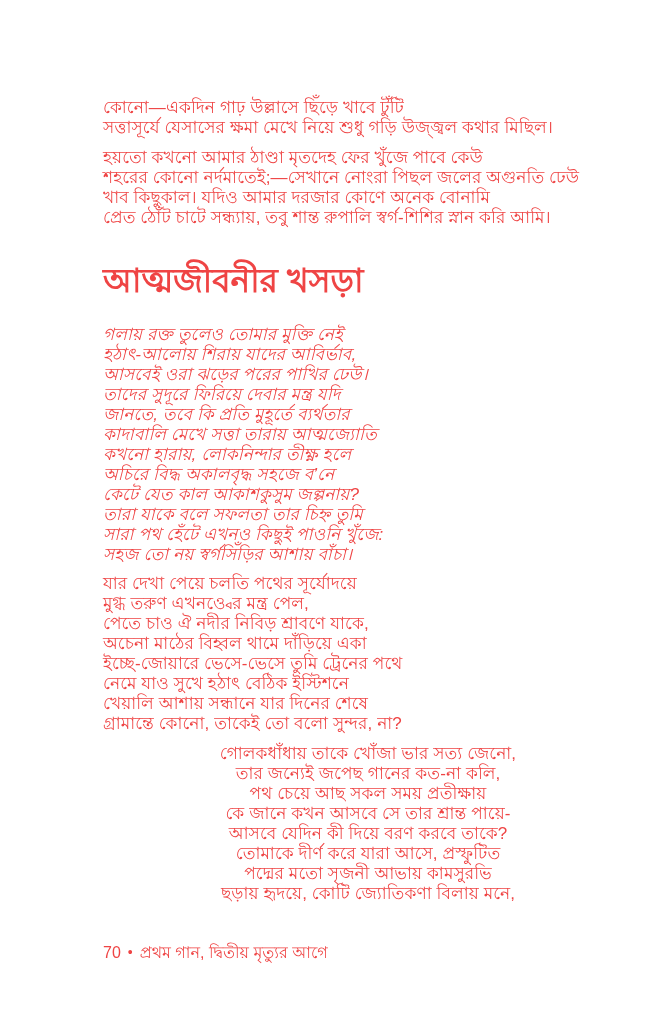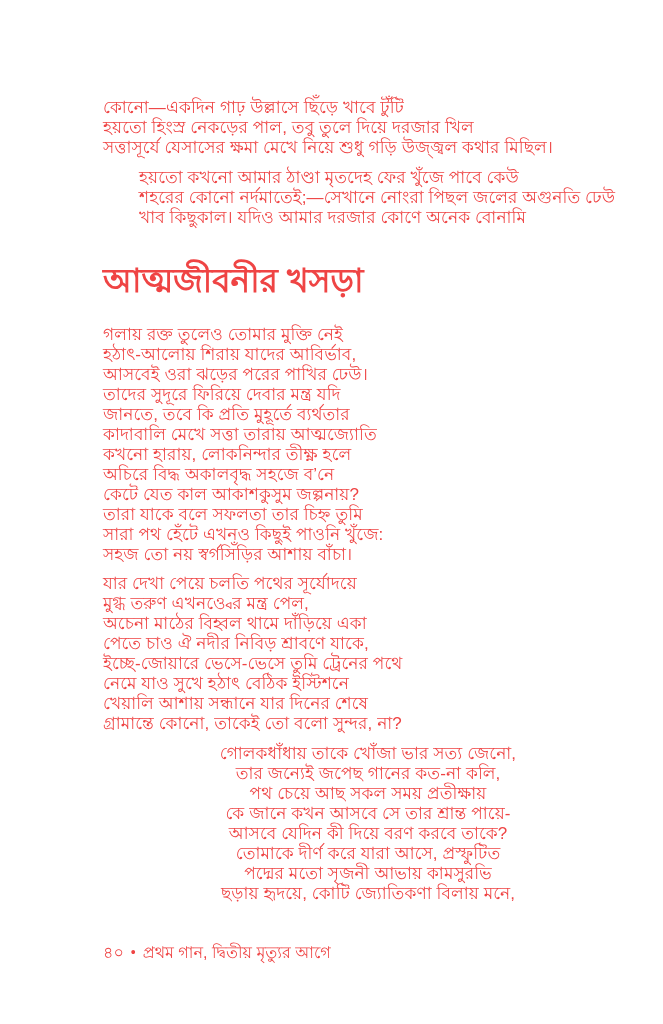"হয়তো হিংস্র নেকড়ের পাল, তবু" div.poem-line { html: <div>হয়তো হিংস্র নেকড়ের পাল, তবু তুলে দিয়ে দরজার খিল</div> -> none }
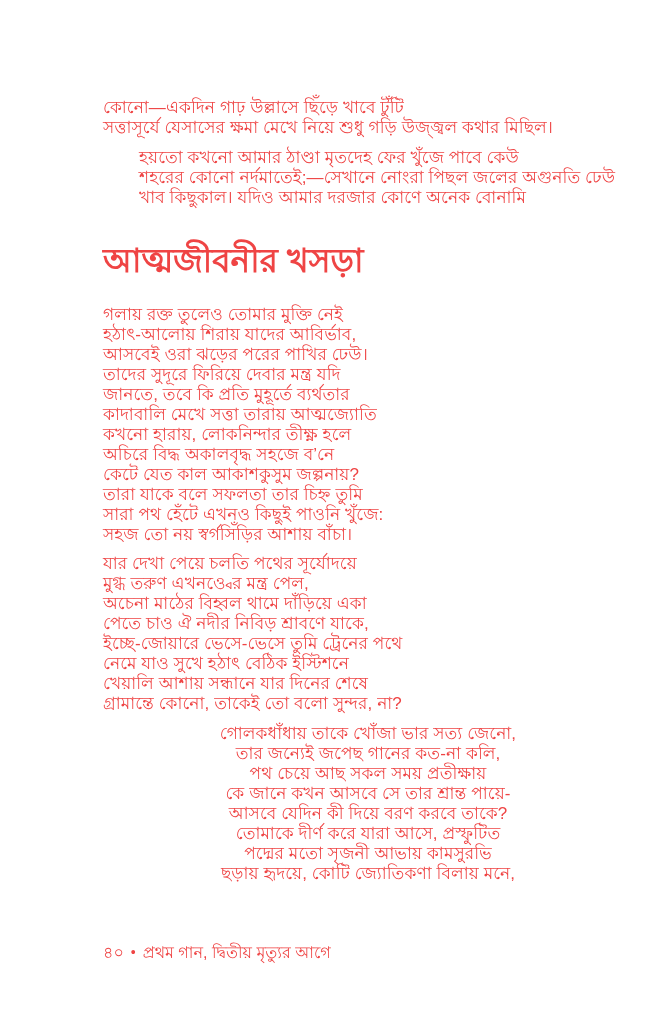"হয়তো কখনো আমার ঠাণ্ডা মৃতদেহ" .stanza-b { margin-left: 36px -> none }
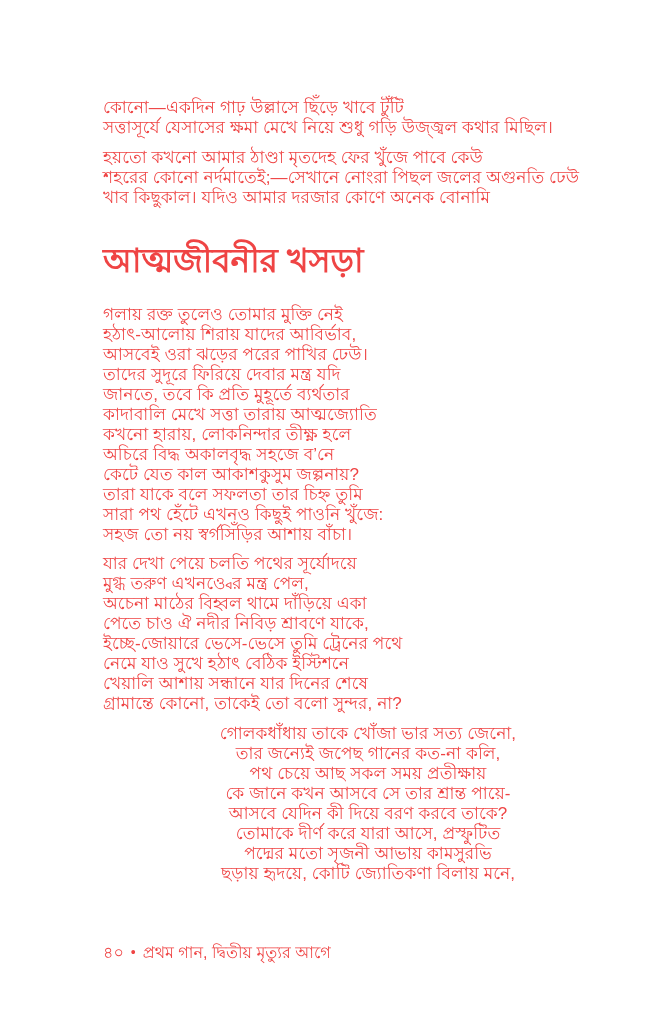"প্রেত ঠোঁট চাটে সন্ধ্যায়, তবু" div.poem-line { html: none -> <div>প্রেত ঠোঁট চাটে সন্ধ্যায়, তবু শান্ত রুপালি স্বর্গ-শিশির স্নান করি আমি।</div> }
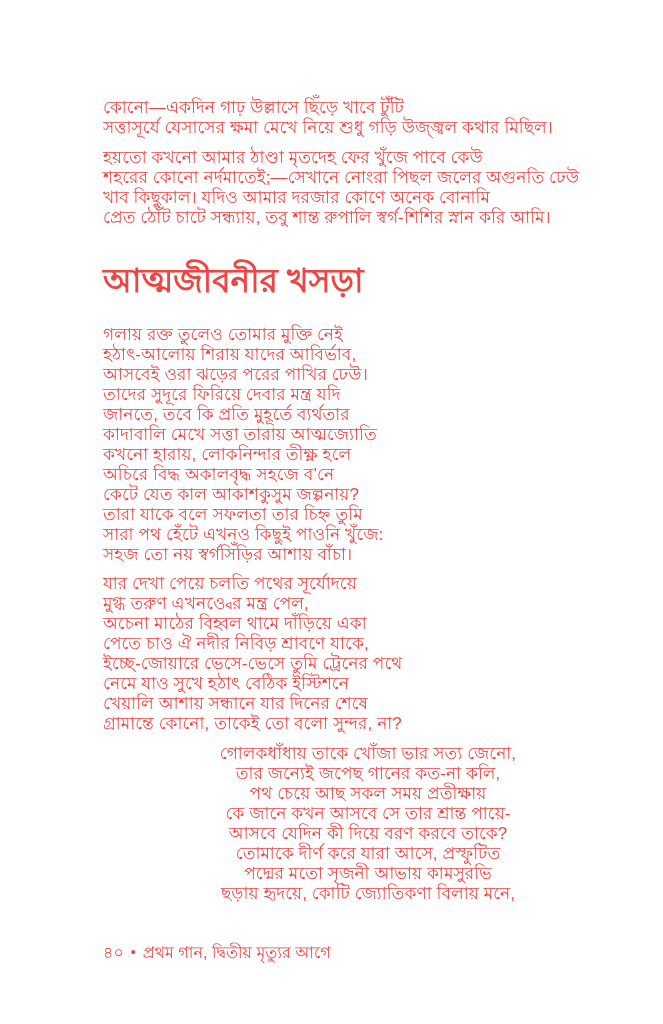"গলায় রক্ত তুলেও তোমার মুক্তি" .stanza-1 { font-style: none -> italic }
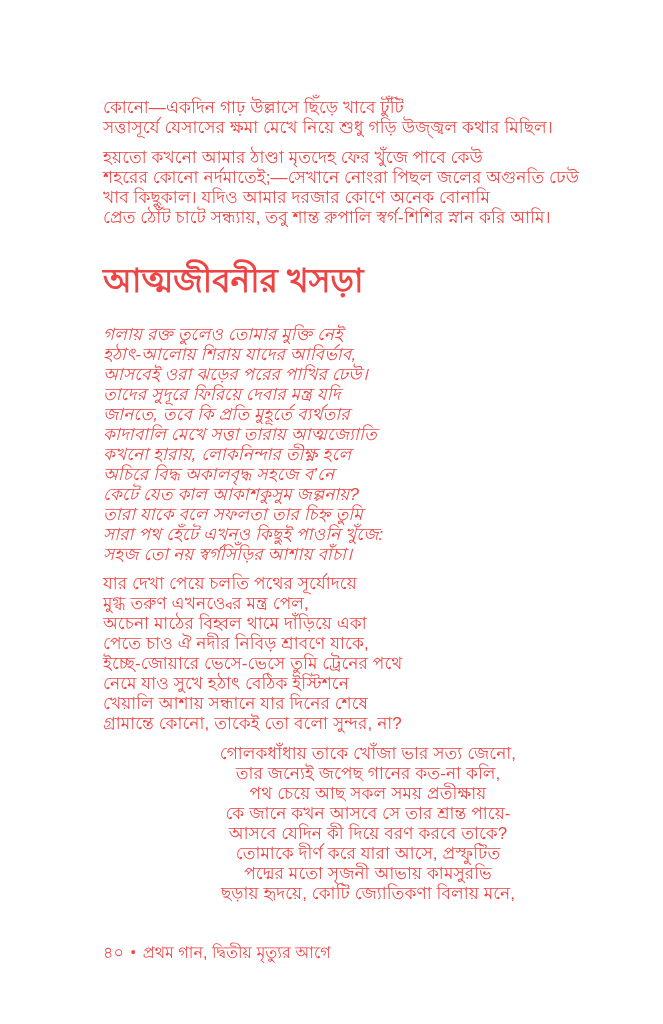"অচেনা মাঠের বিহ্বল থামে দাঁড়িয়ে" div.poem-line { order: before "পেতে চাও ঐ নদীর নিবিড়" -> after "পেতে চাও ঐ নদীর নিবিড়" }
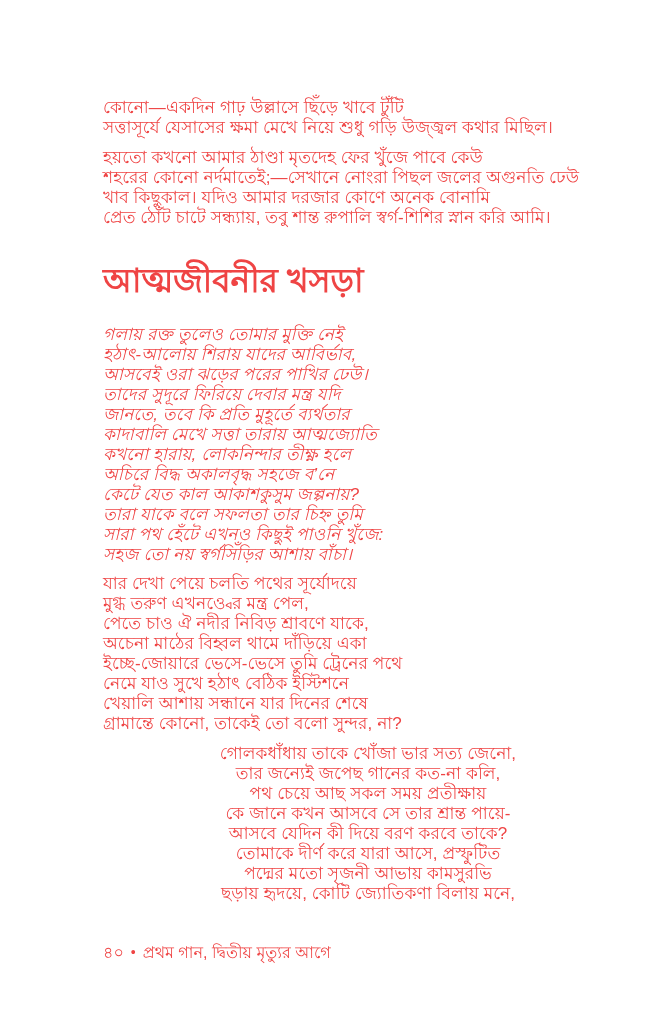"৪০" span { text: ৪০ -> 70 }
